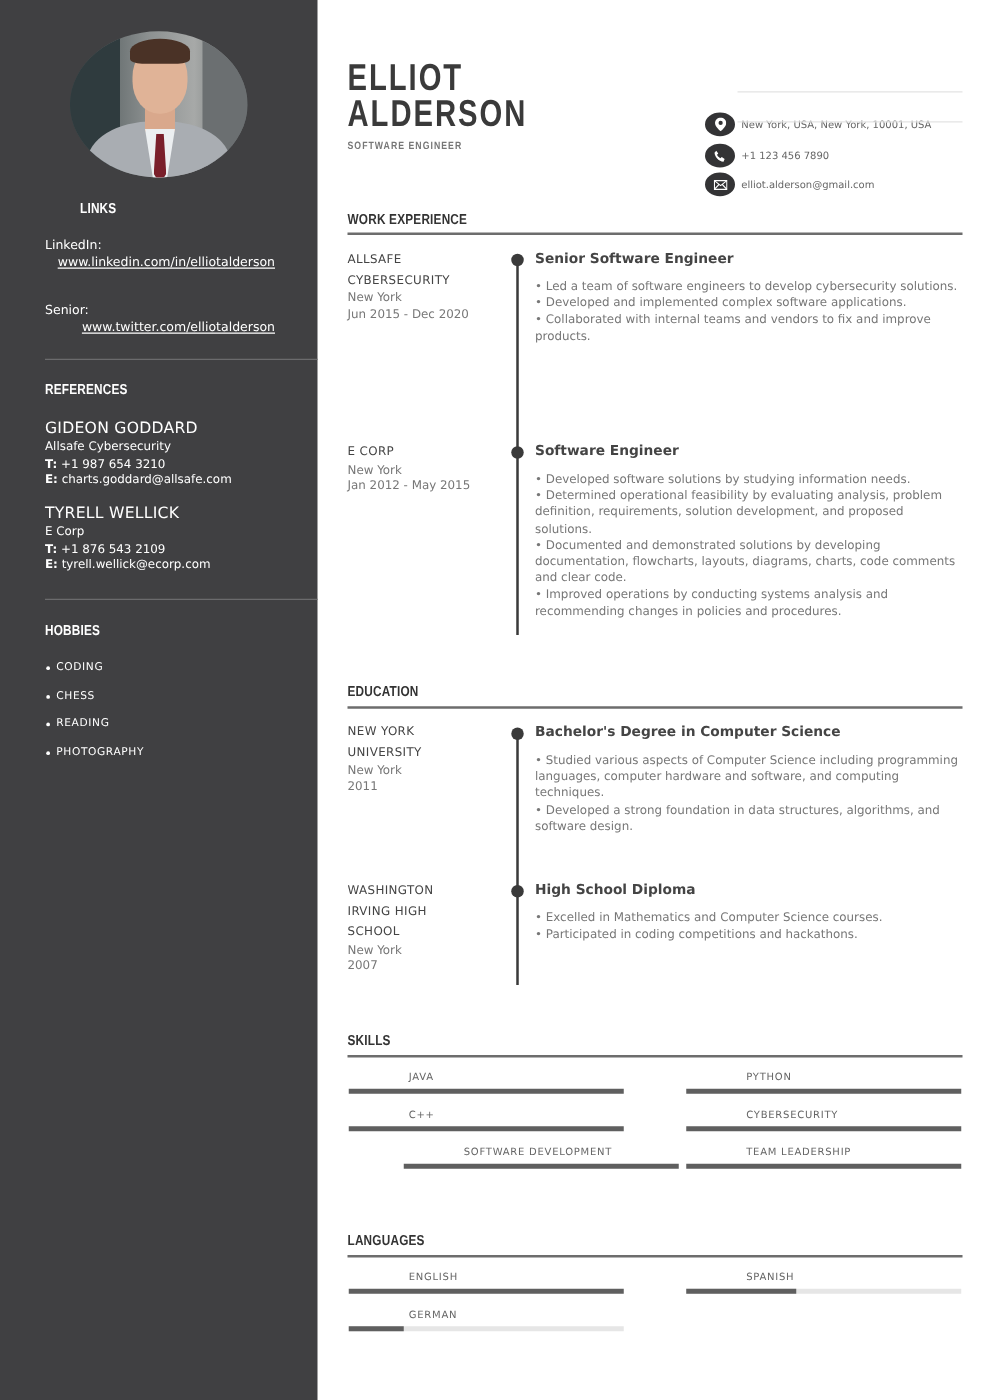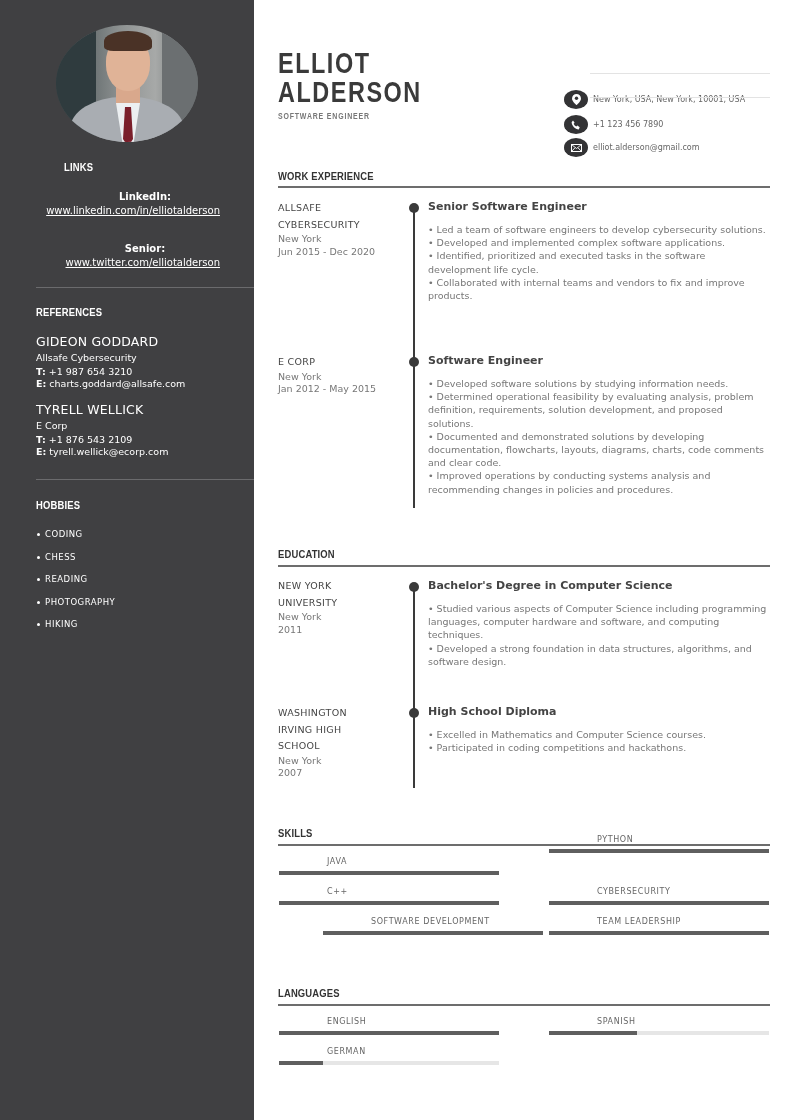"LinkedIn:" .link-label { font-weight: bold -> normal; text-align: center -> none }
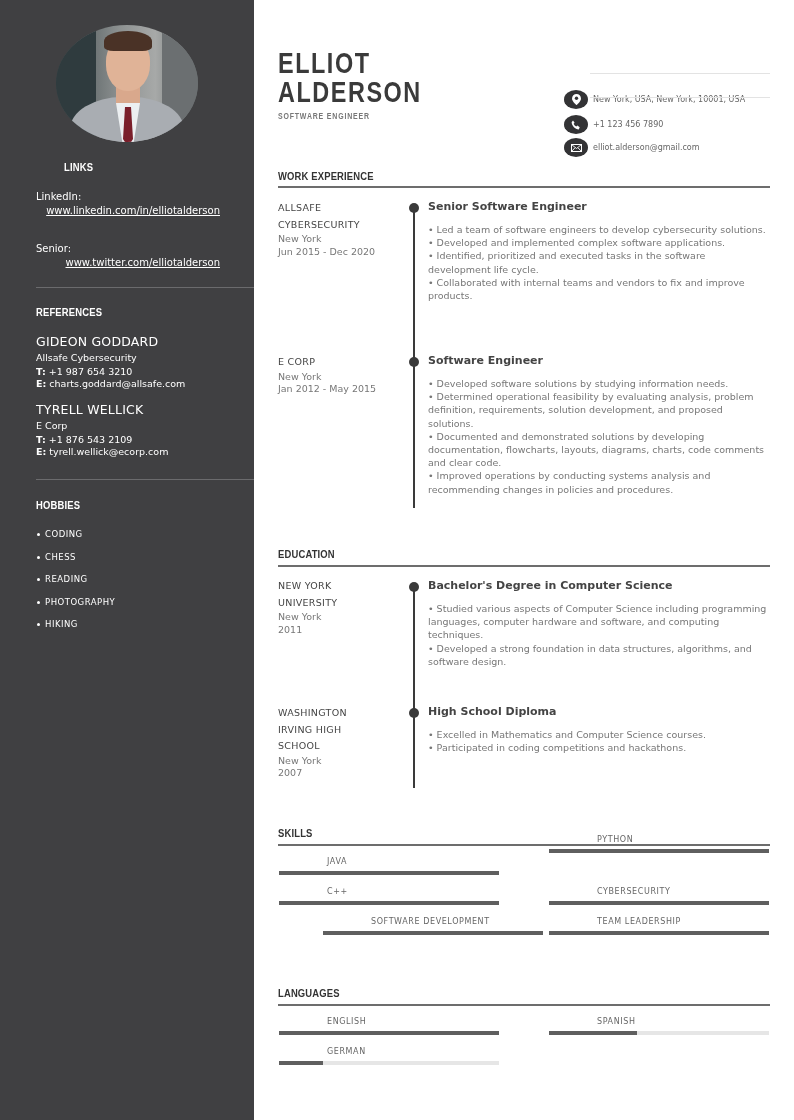"• Identified, prioritized and executed" div { html: <div>• Identified, prioritized and executed tasks in the software development life cycle.</div> -> none }
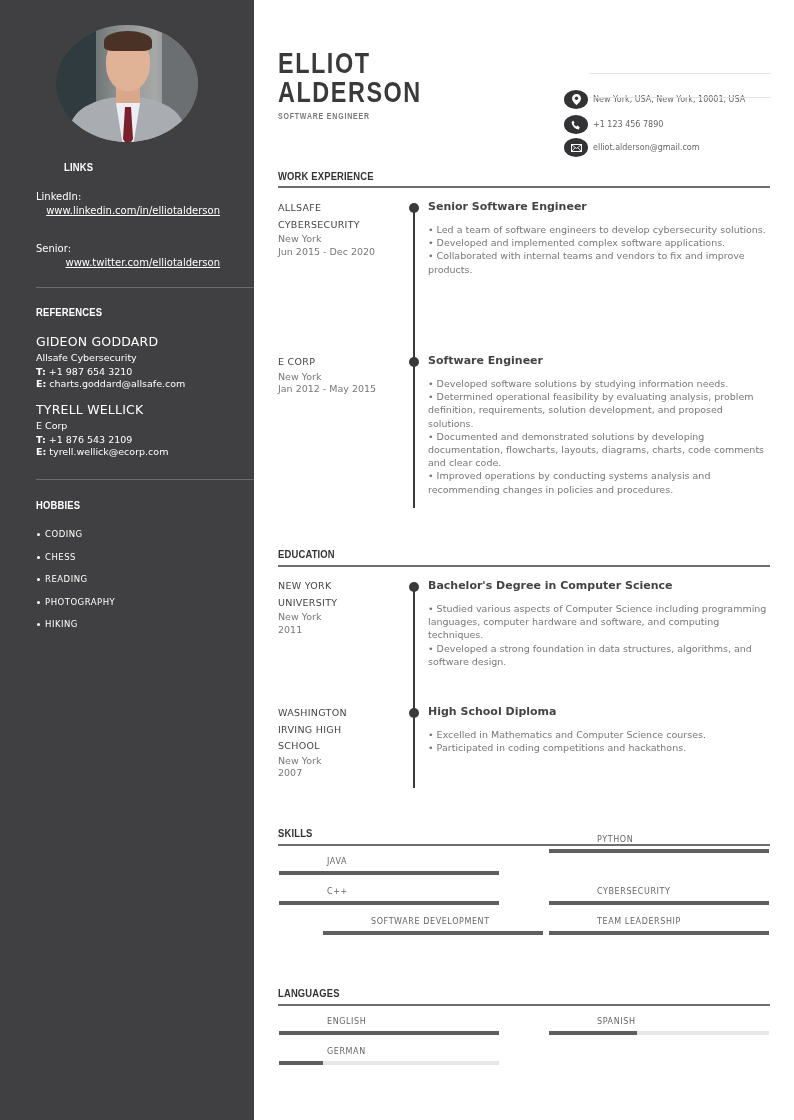"HIKING" div.hobby { html: <div> <span></span> <span>HIKING</span> </div> -> none }
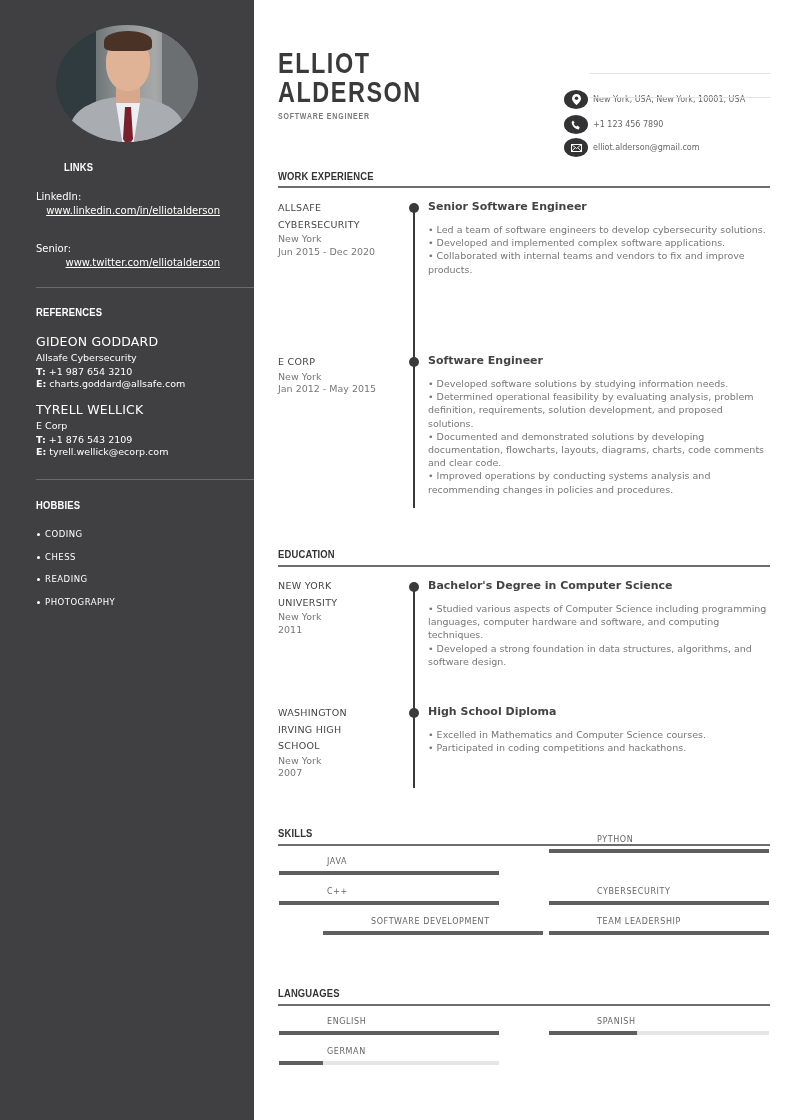"PYTHON" div.bar-item { top: 835px -> 857px }
